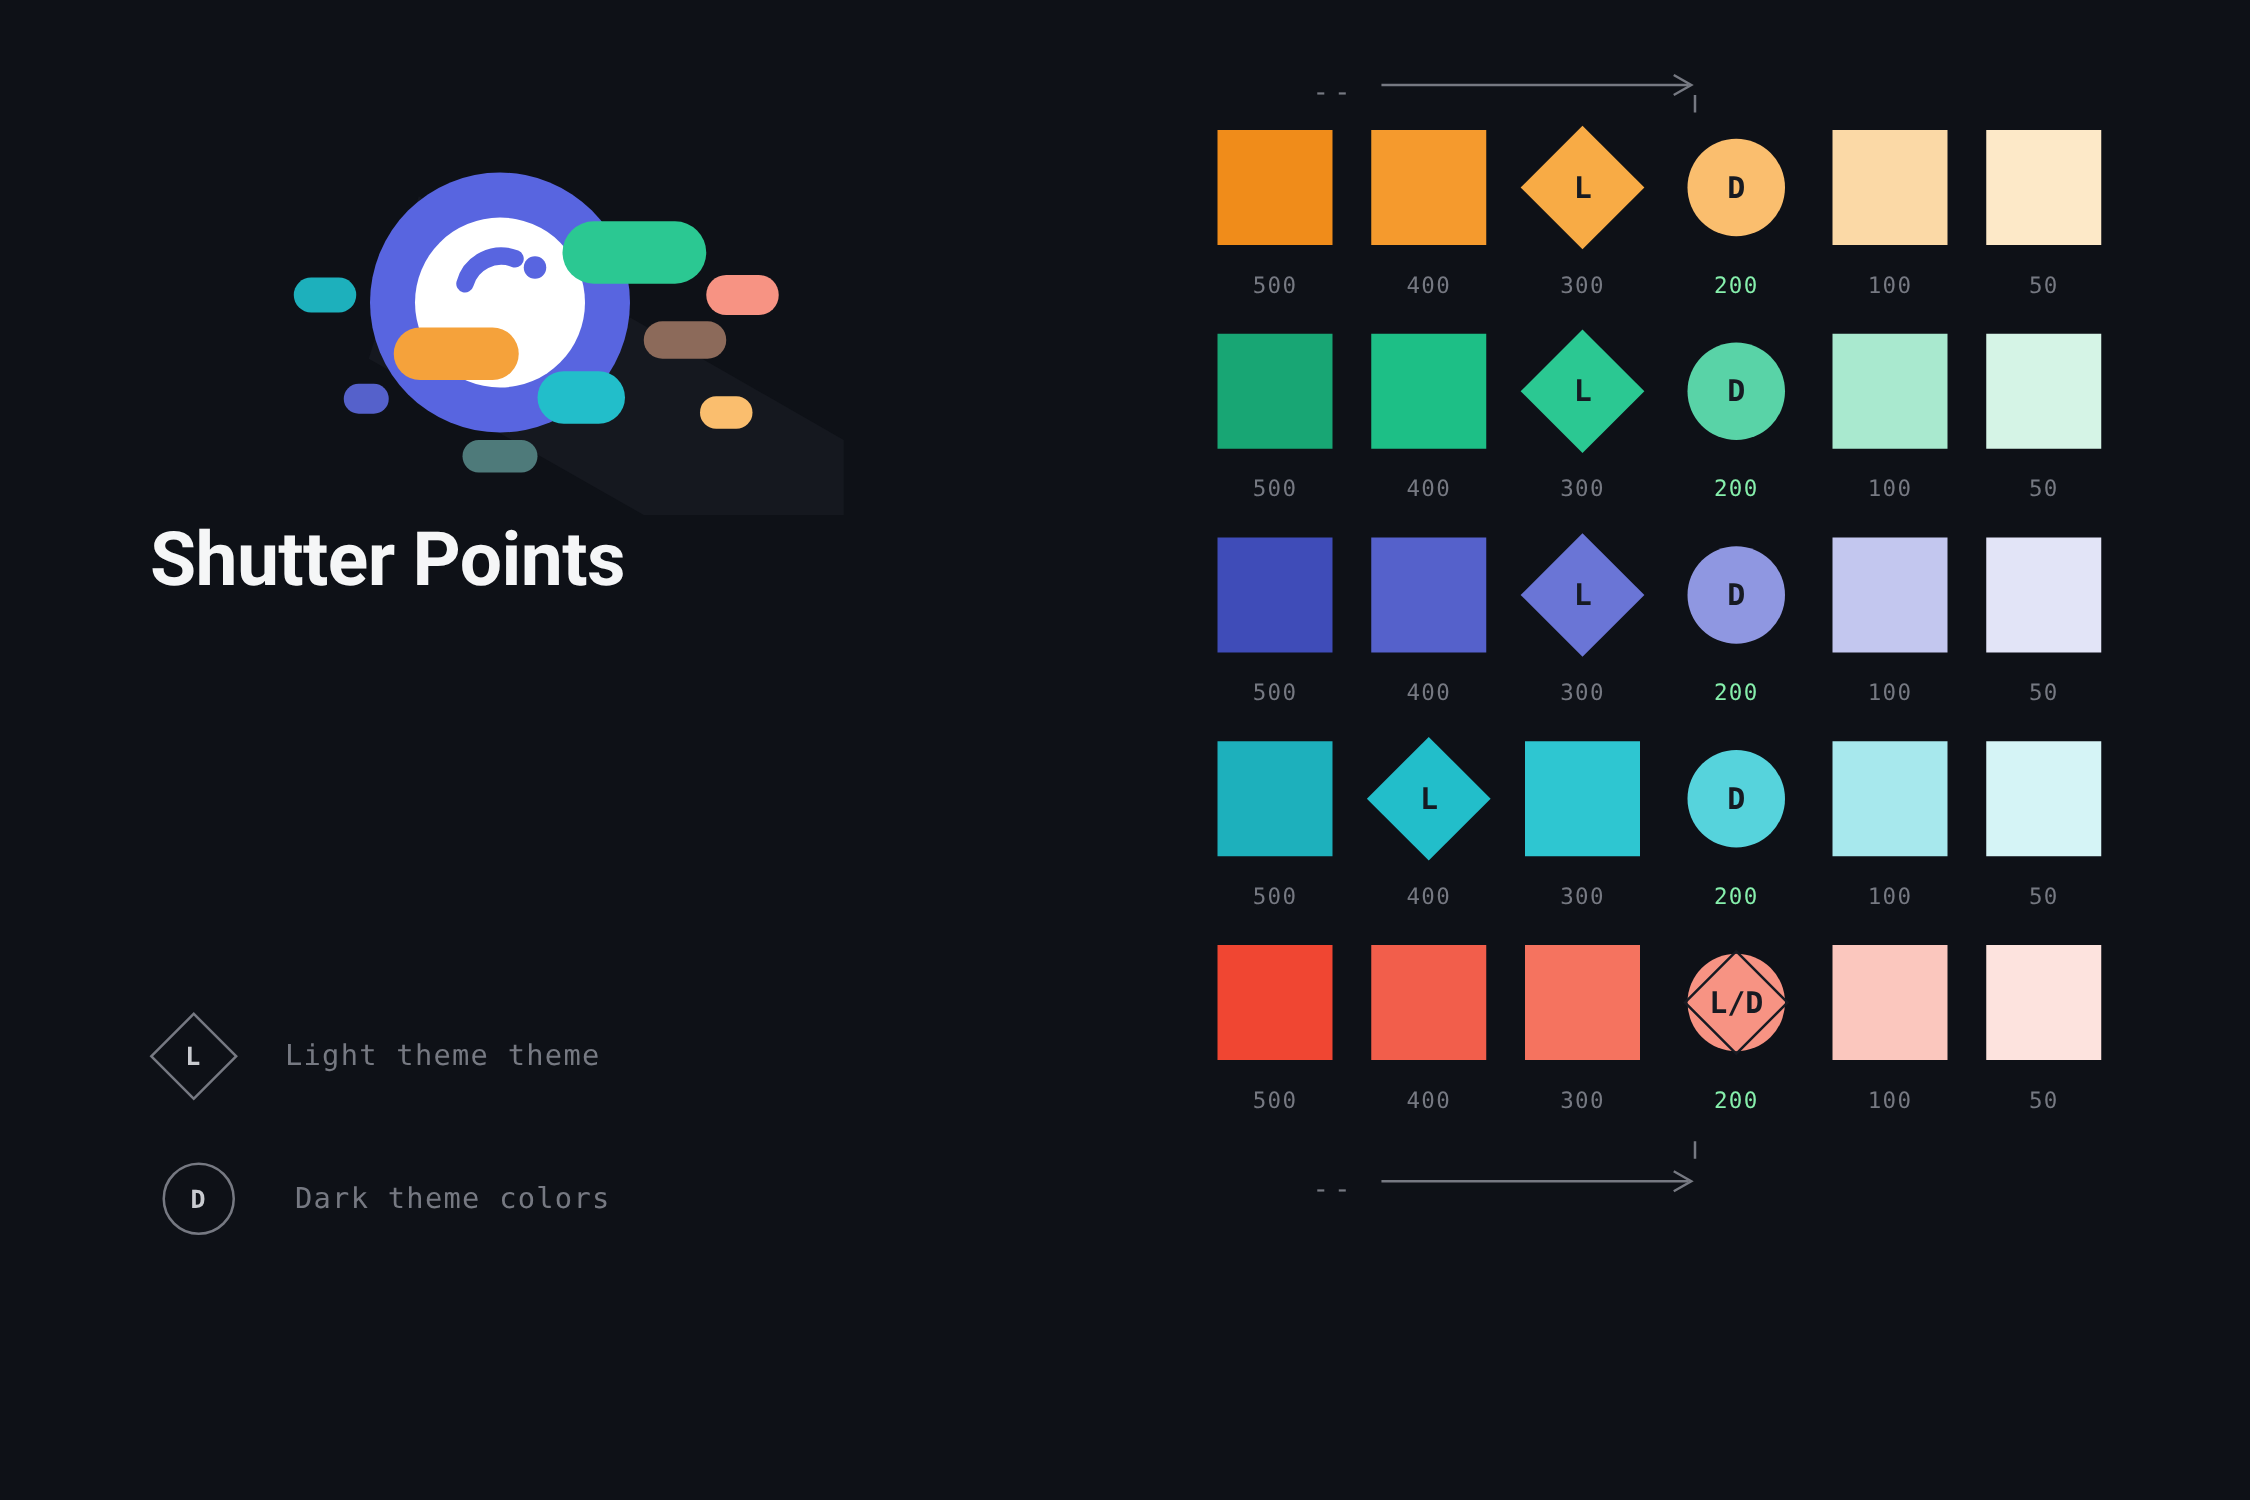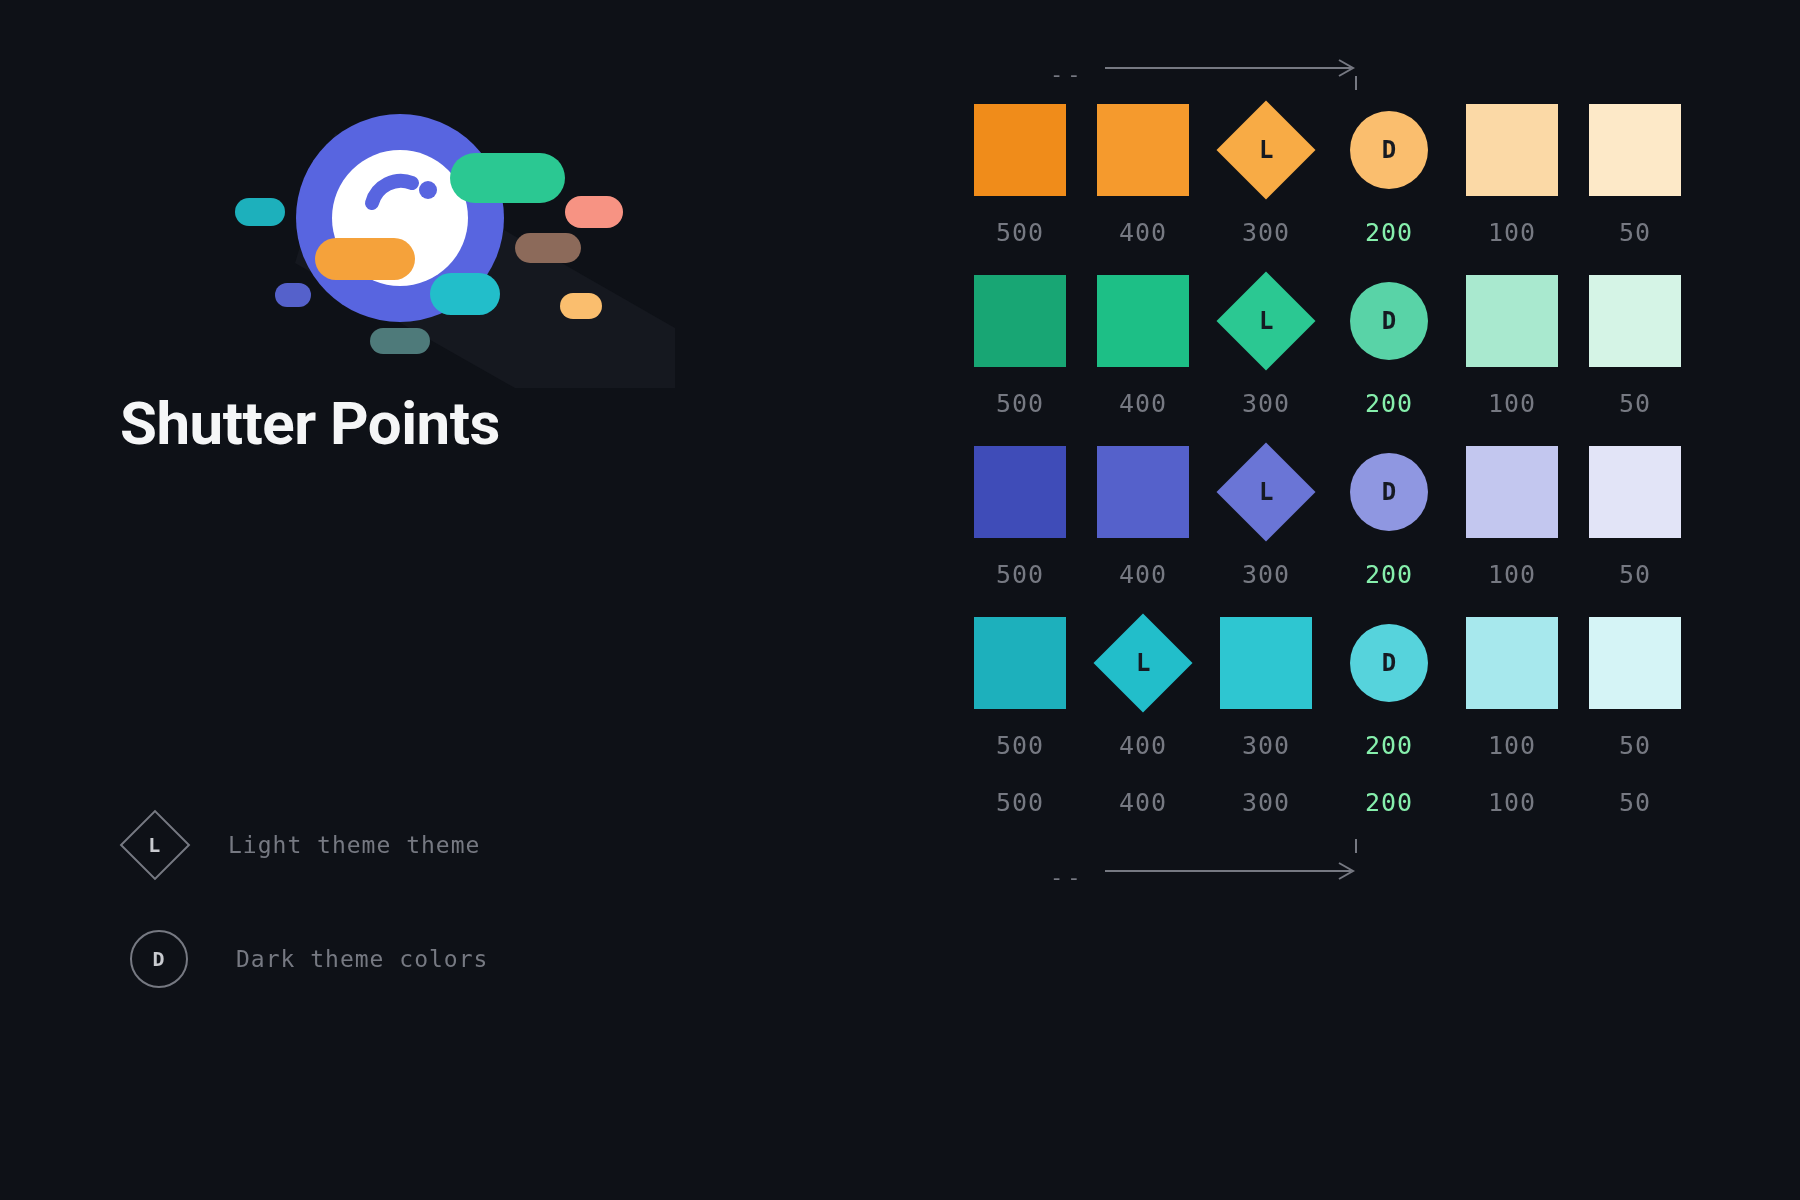"500" .lab-row { font-size: 25px -> 18px }
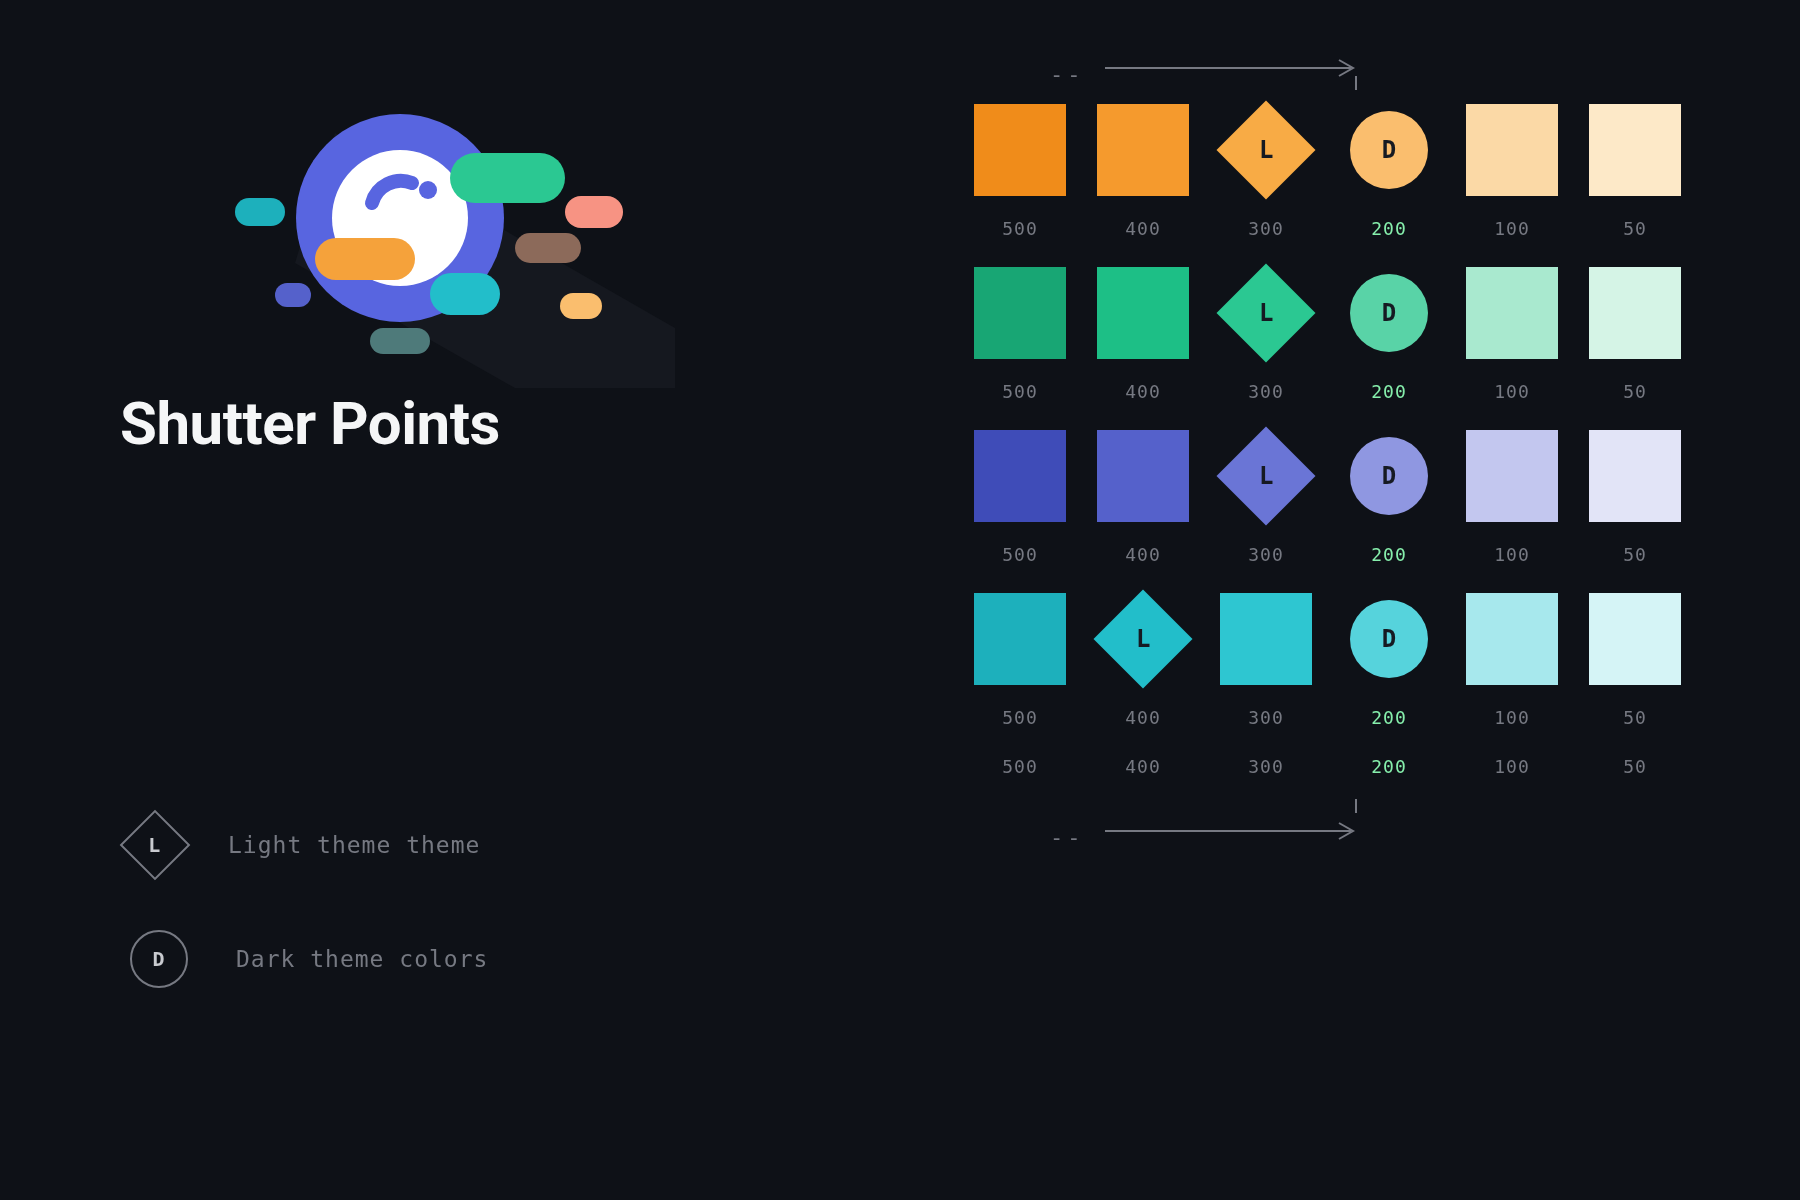"Shutter Points" .left { top: 48px -> 72px }
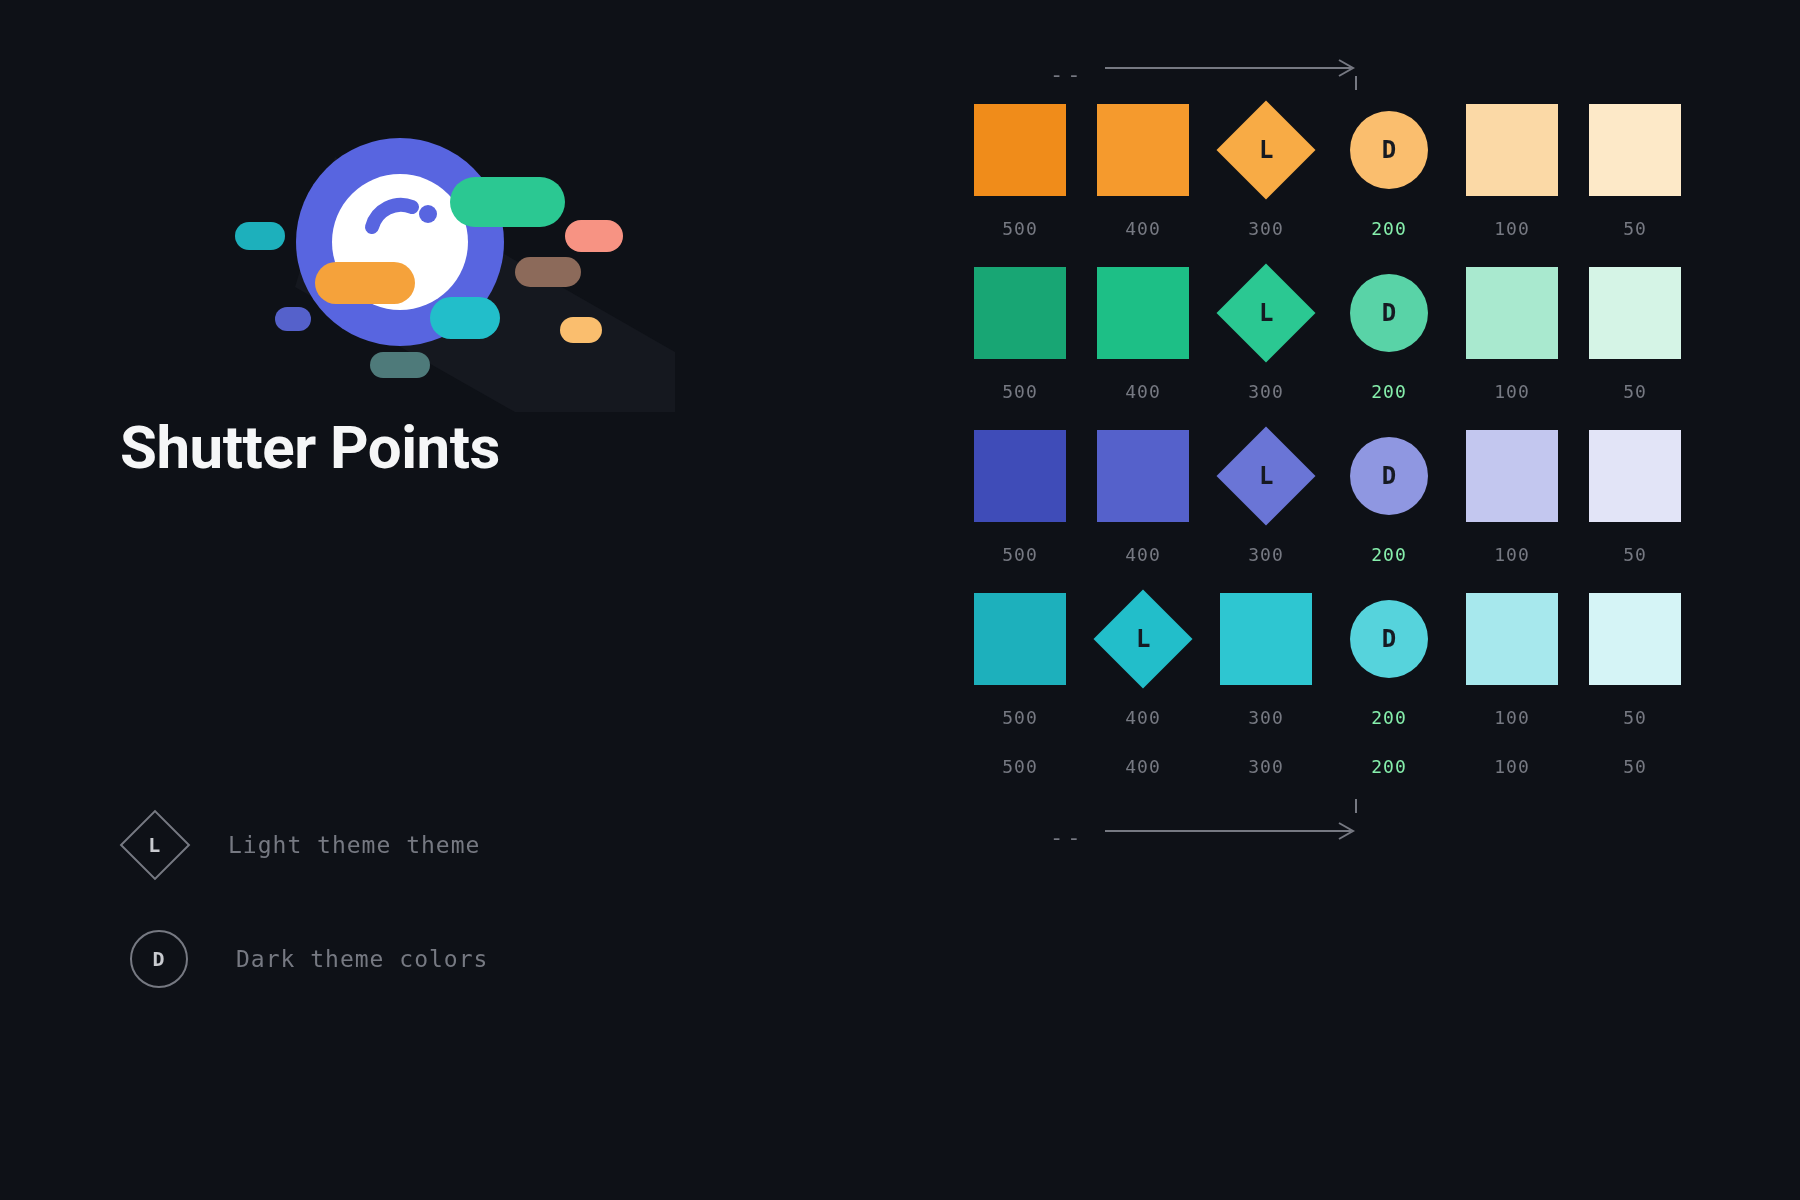"L/D" div.sw-row { html: none -> <div> <div> <div></div> </div> <div> <div></div> </div> <div> <div></div> </div> <div> <div> <div></div> <div></div> <span>L/D</span> </div> </div> <div> <div></div> </div> <div> <div></div> </div> </div> }
